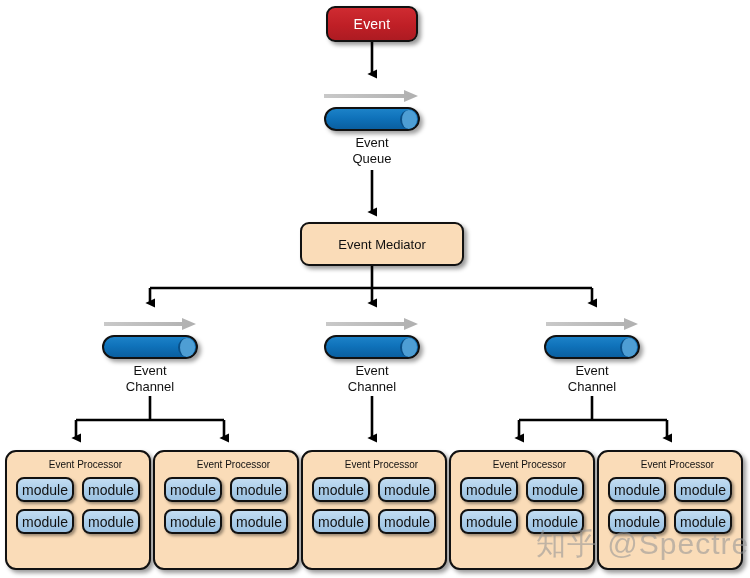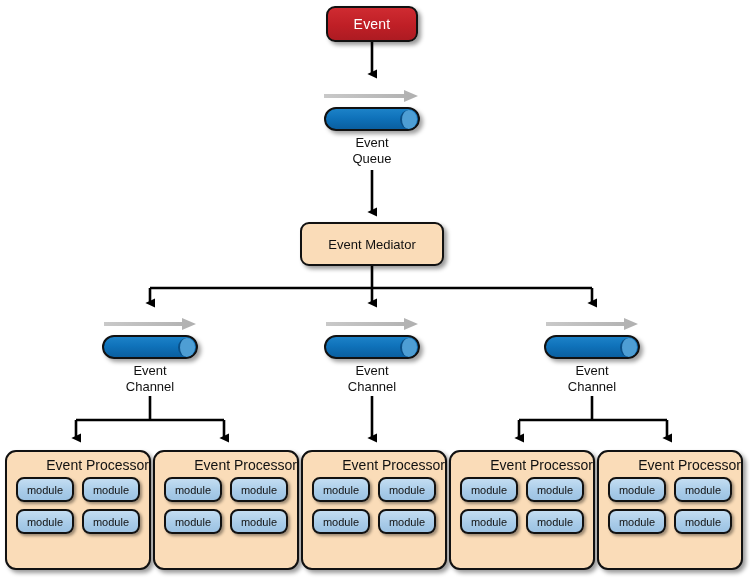"Event Mediator" div.node { width: 144px -> 164px }
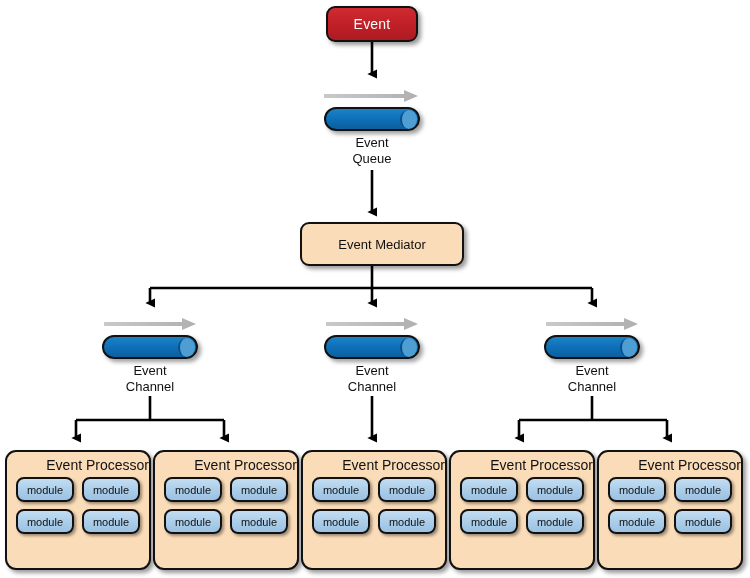"Event Processor" .processor-title { font-size: 14px -> 10px; text-align: right -> center }
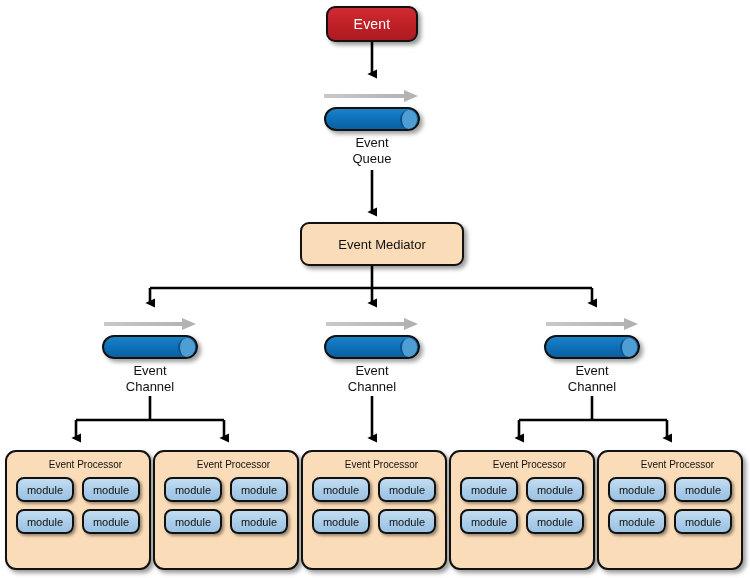"module" .module-pill { font-size: 11px -> 14px }
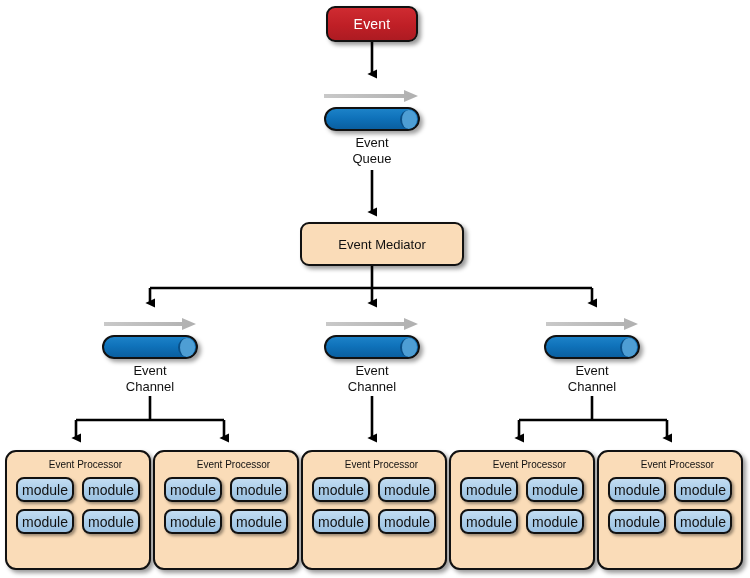"知乎 @Spectre" div.watermark { html: none -> <div>知乎 @Spectre</div> }
